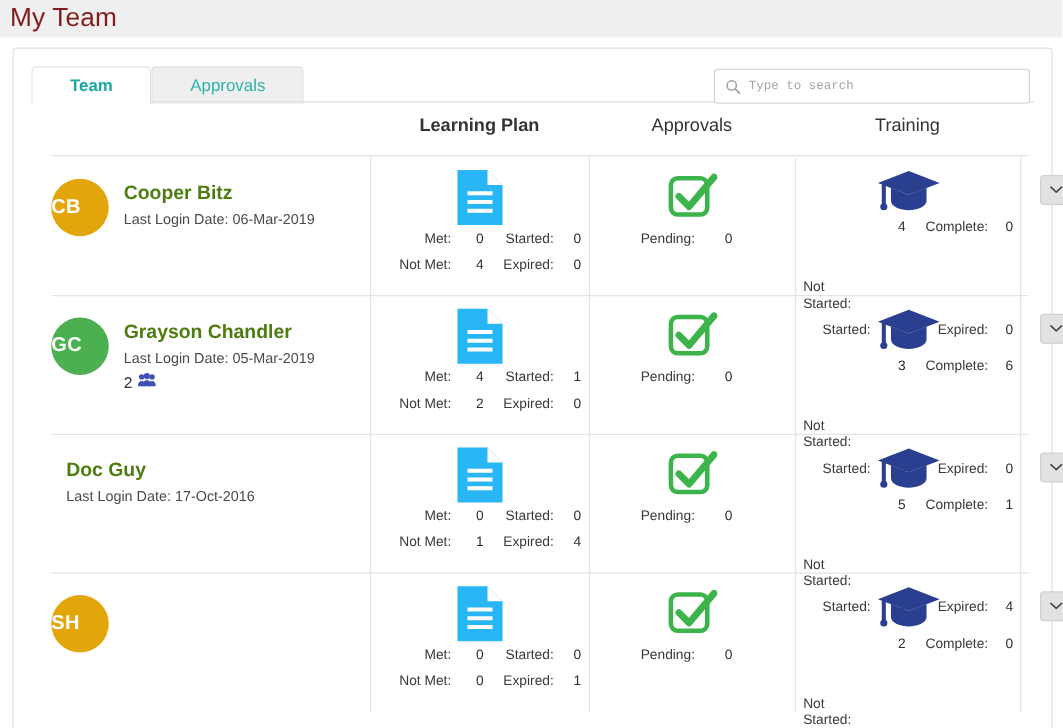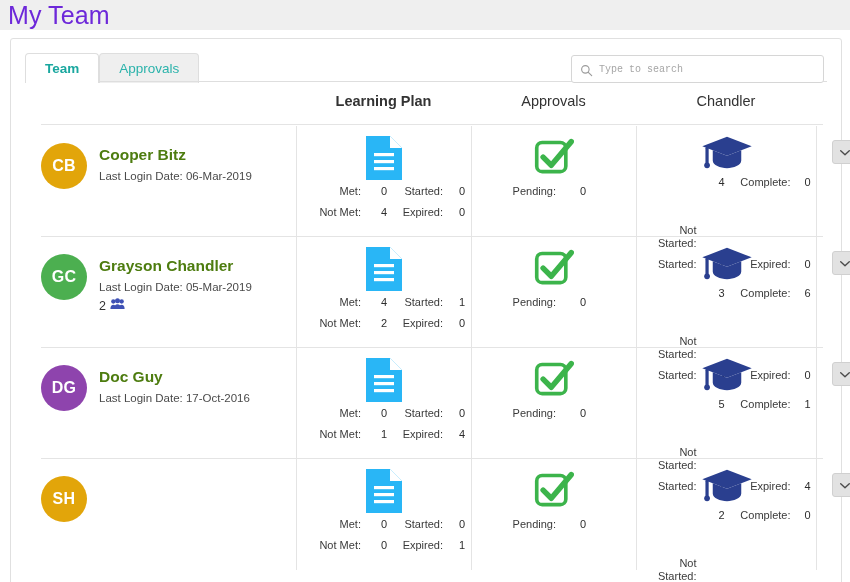"My Team" .page-title { color: #6d28d9 -> #7f1d1d; font-size: 25px -> 21px }
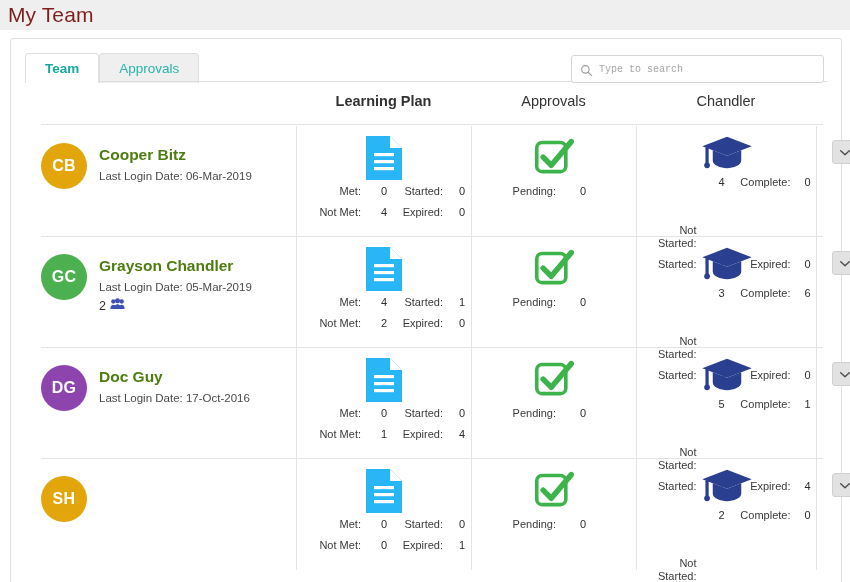"Team" .tab { padding: 0 19px -> 0 30px }
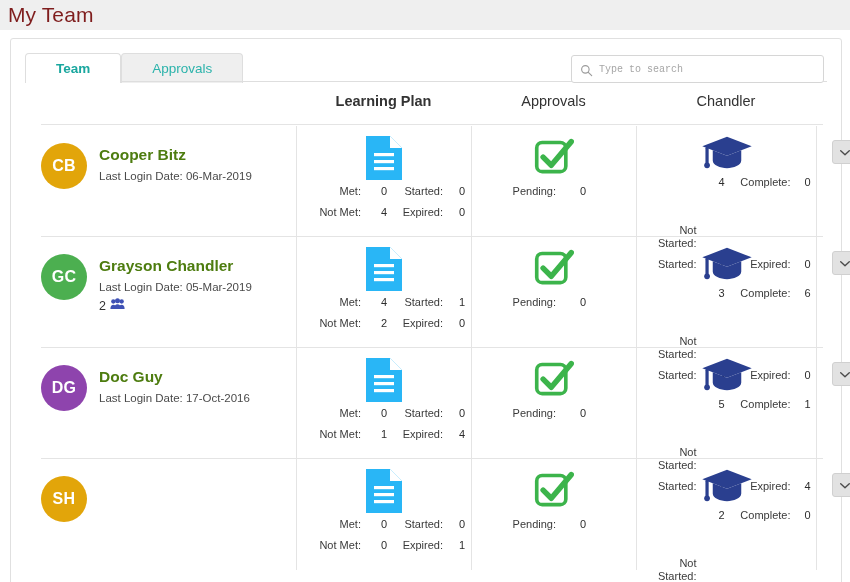"Chandler" div.col-head { text: Chandler -> Training }
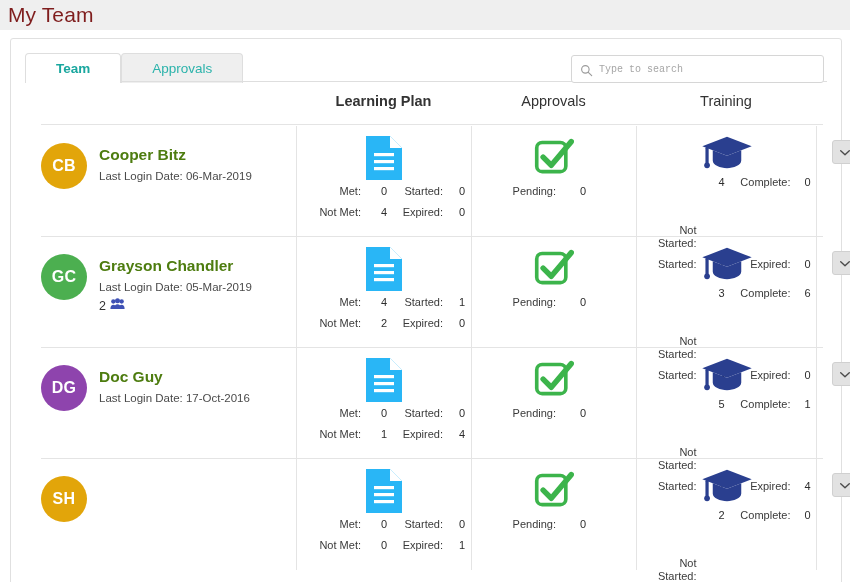"CB" .avatar { justify-content: center -> flex-start }
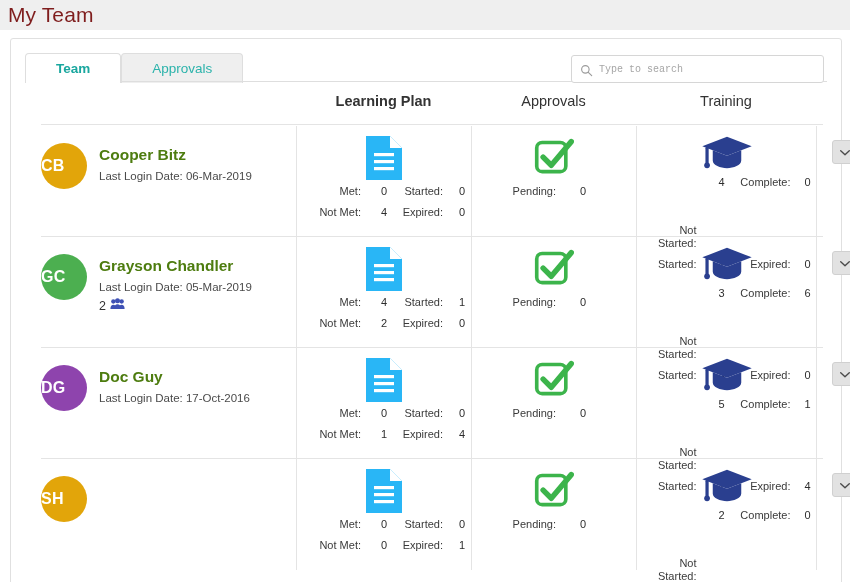"Not Started:" .lbl-wrap { text-align: right -> left }
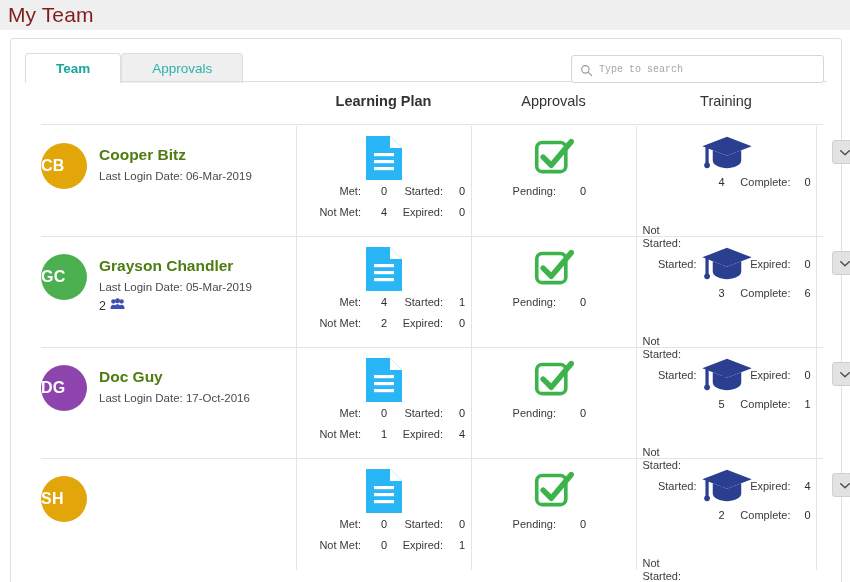"DG" div.avatar { html: <div> <span>DG</span> </div> -> none }
